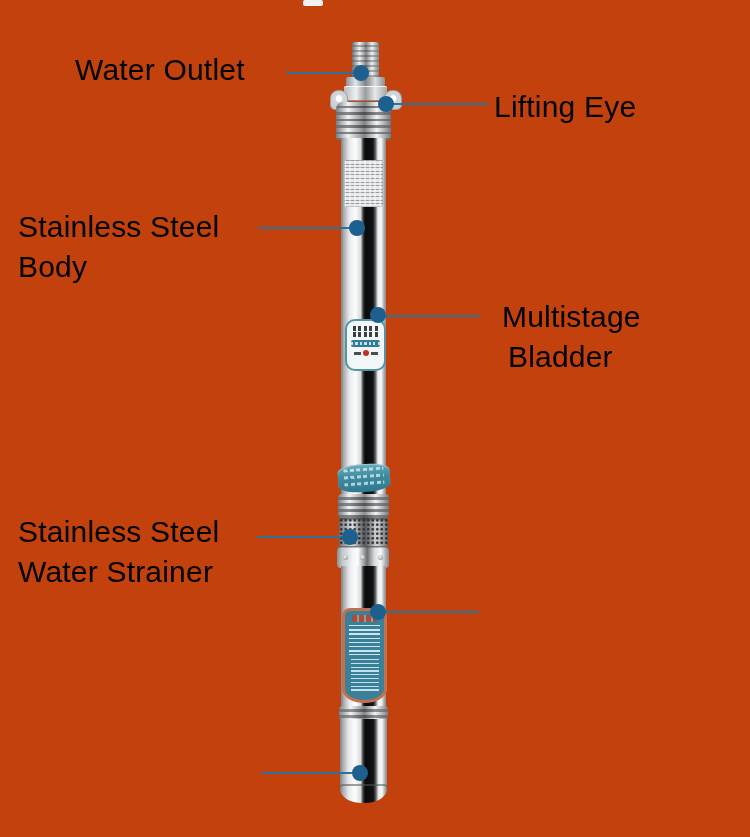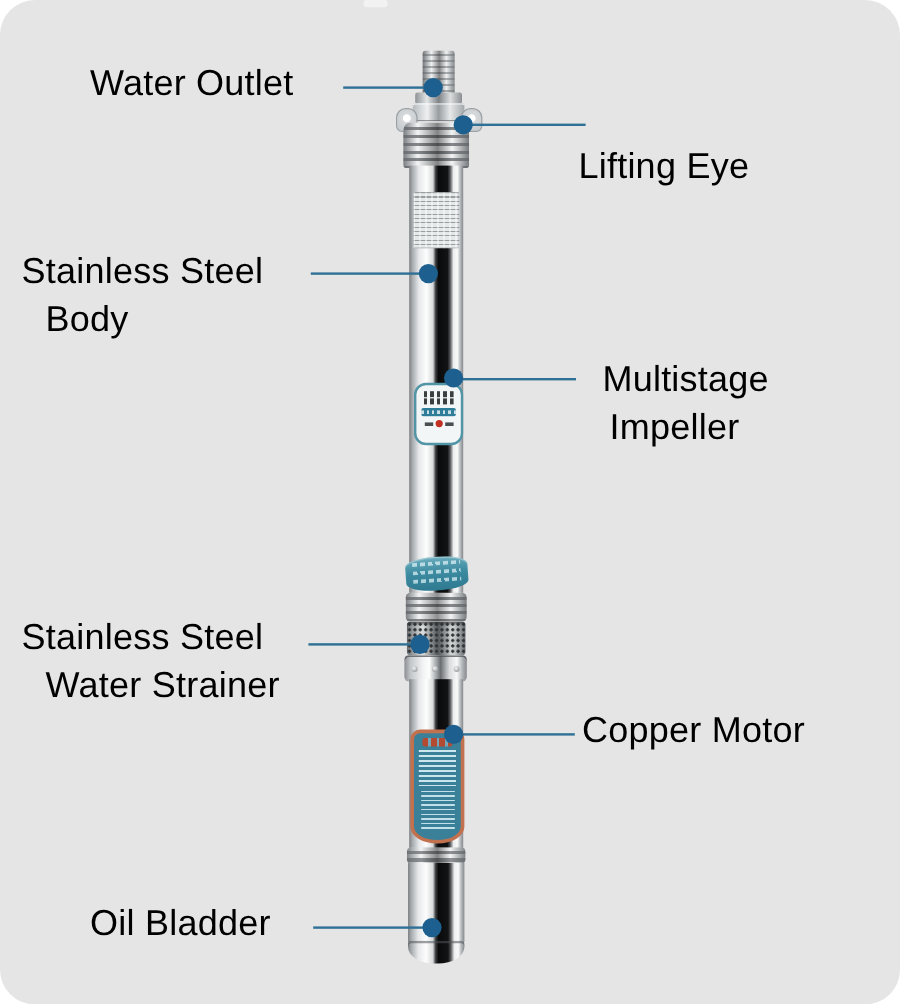"Water Outlet" .stage { background: #e5e5e5 -> #c2410c; border-radius: 29px -> none }
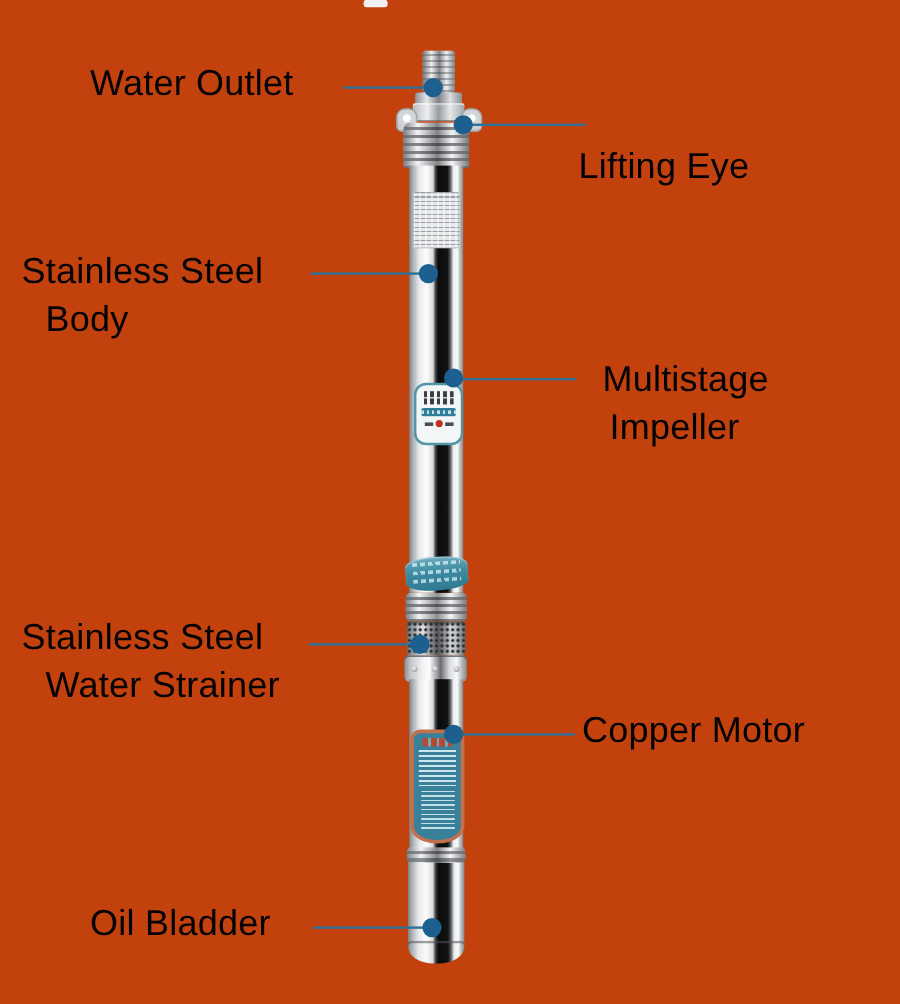"Lifting Eye" .lbl-lifting-eye { left: 482px -> 494px; margin-top: 32px -> none }
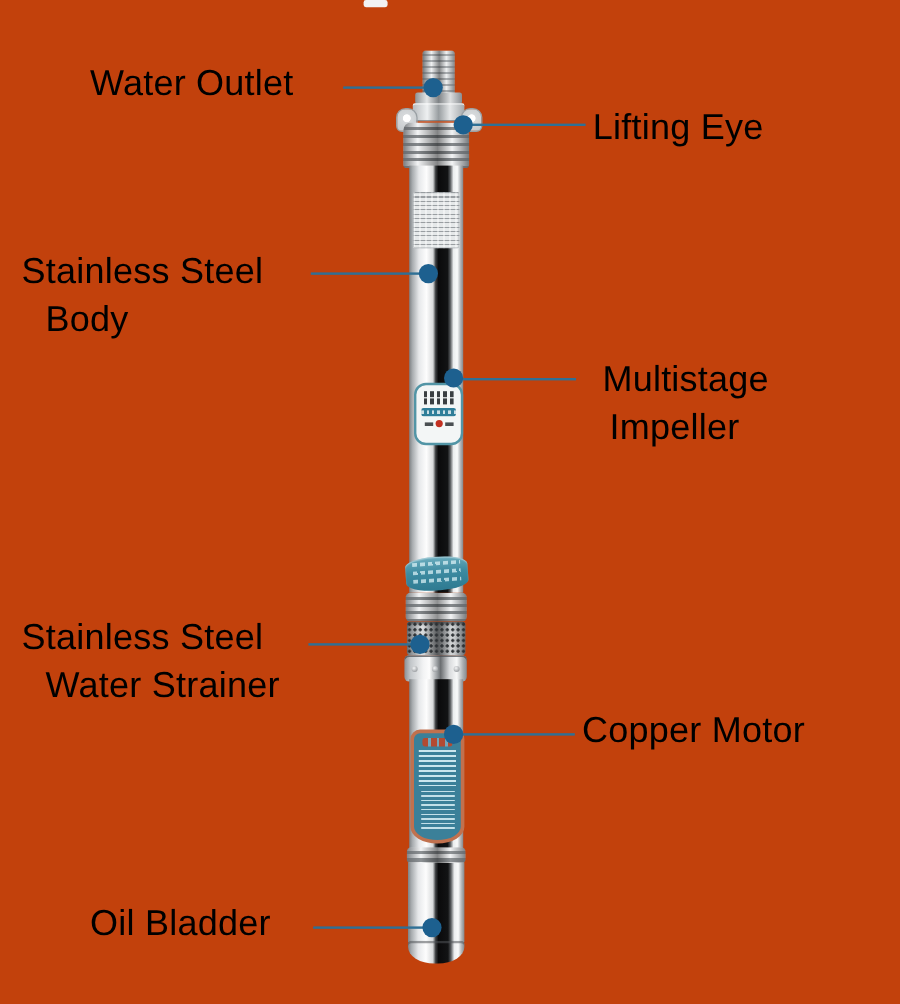"Body" .lbl .l2 { margin-left: 20px -> none }
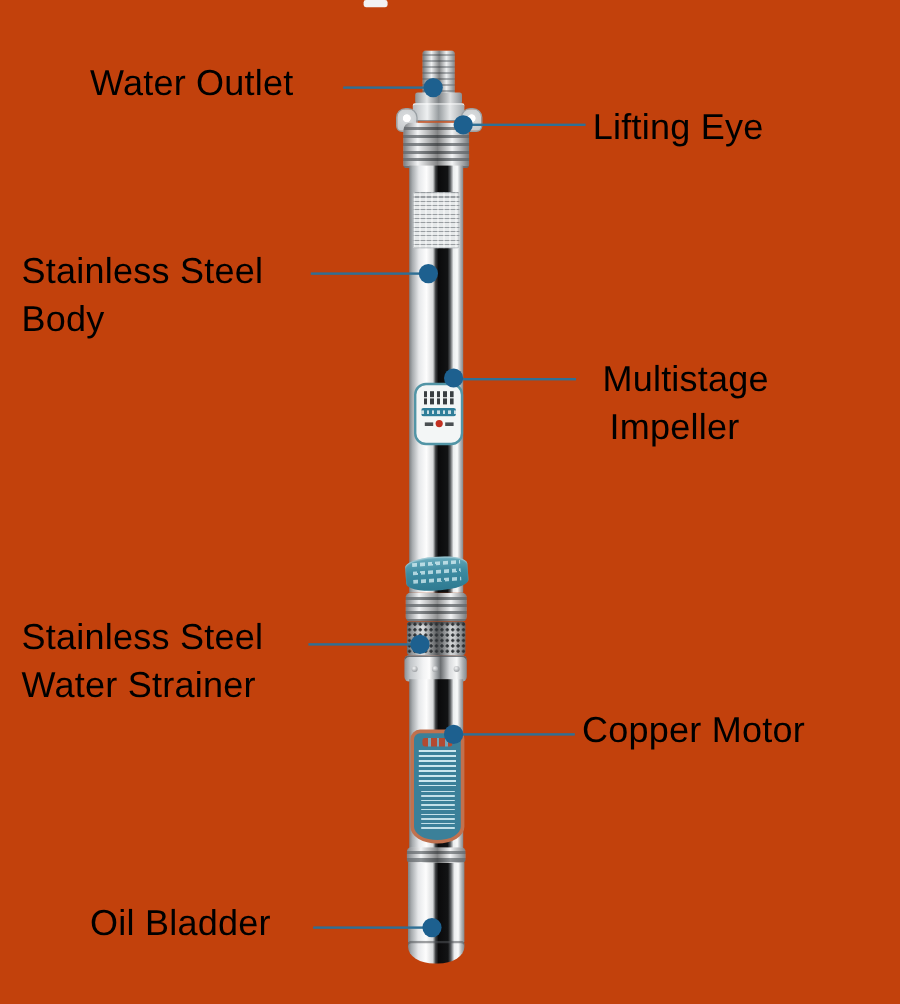"Impeller" span.l2 { text: Impeller -> Bladder }
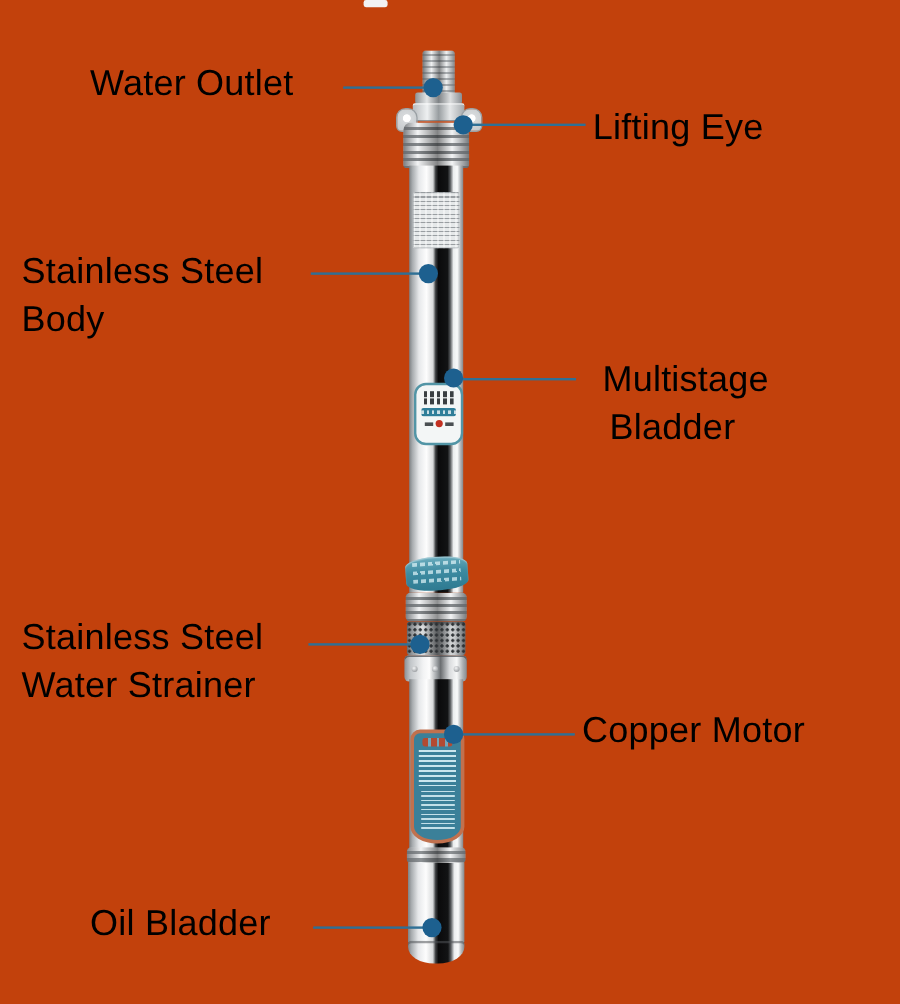"Copper Motor" div.lbl { html: <div> <span>Copper Motor</span> </div> -> none }
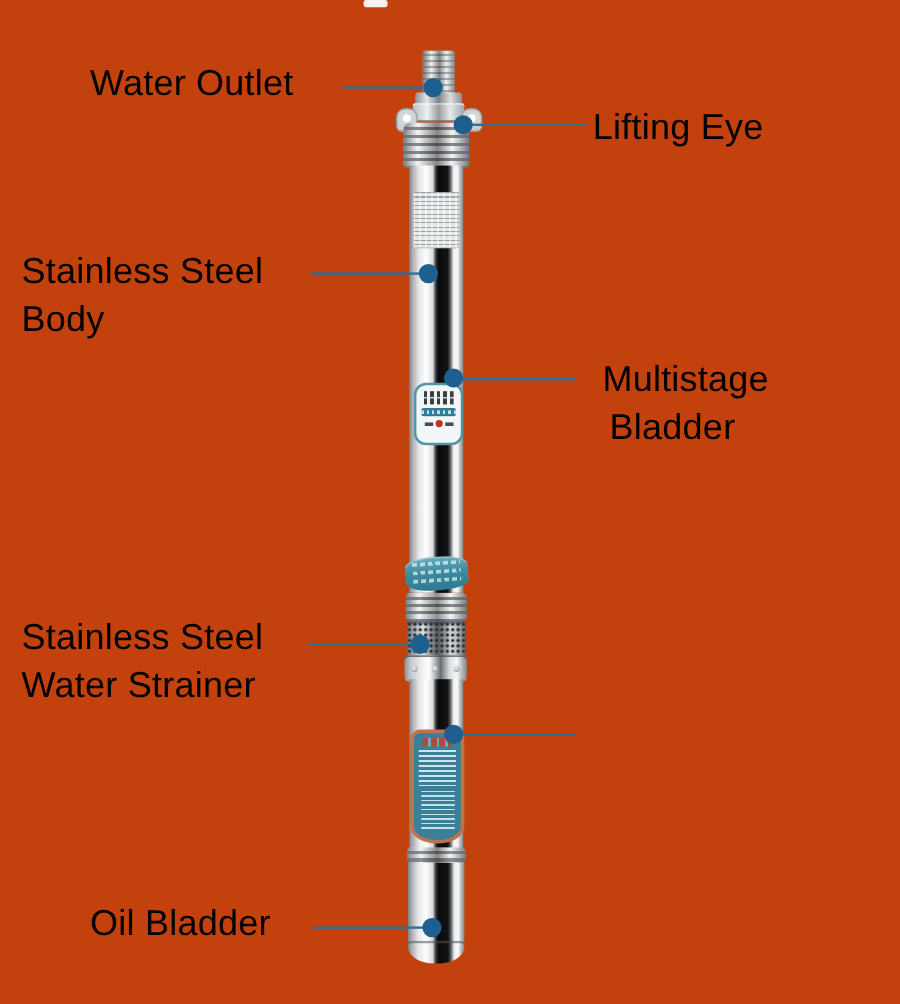"Oil Bladder" div.lbl { html: <div> <span>Oil Bladder</span> </div> -> none }
